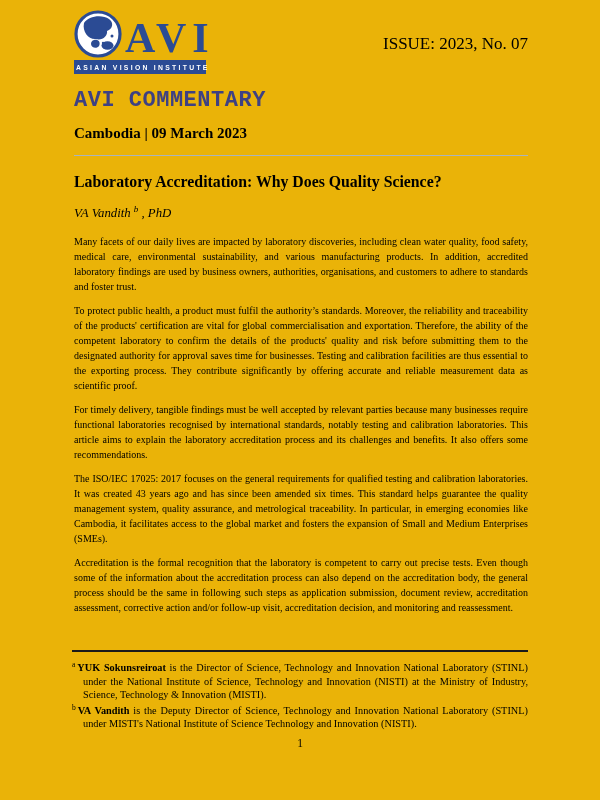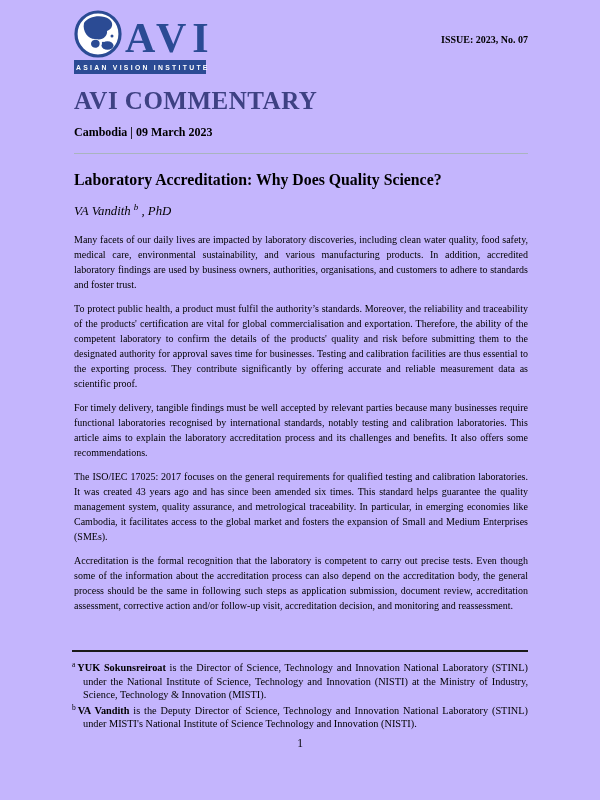"AVI" .page { background: #c4b5fd -> #eab308 }
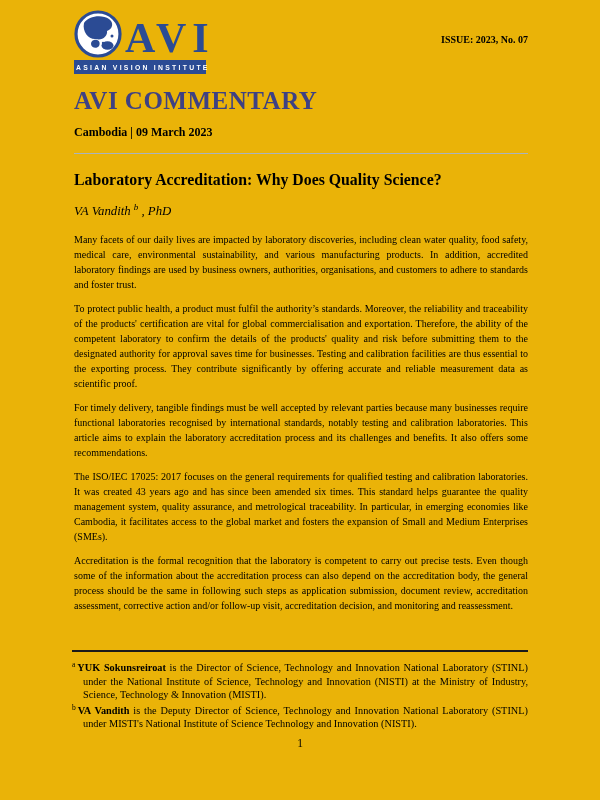"ISSUE: 2023, No. 07" .issue-label { font-size: 10px -> 17px; font-weight: bold -> normal }
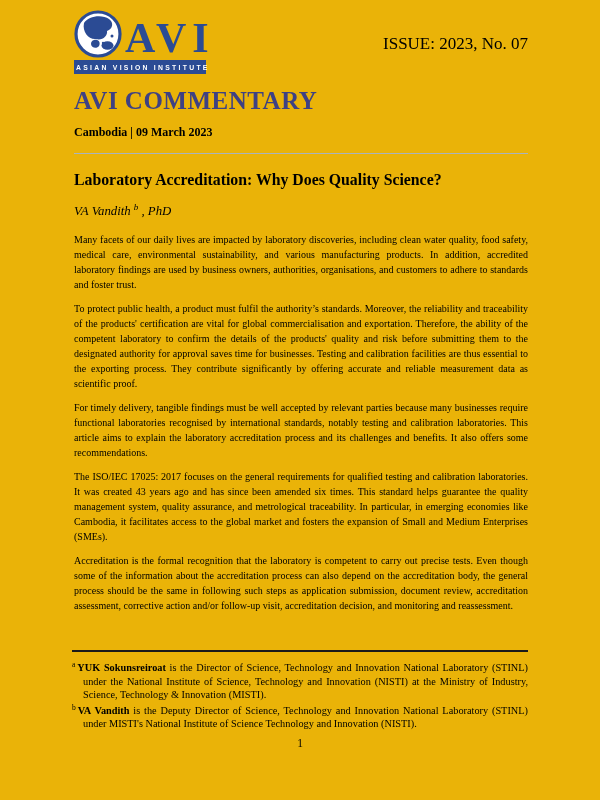"AVI COMMENTARY" .masthead-title { font-family: none -> Liberation Mono, monospace; font-size: 25px -> 22px }
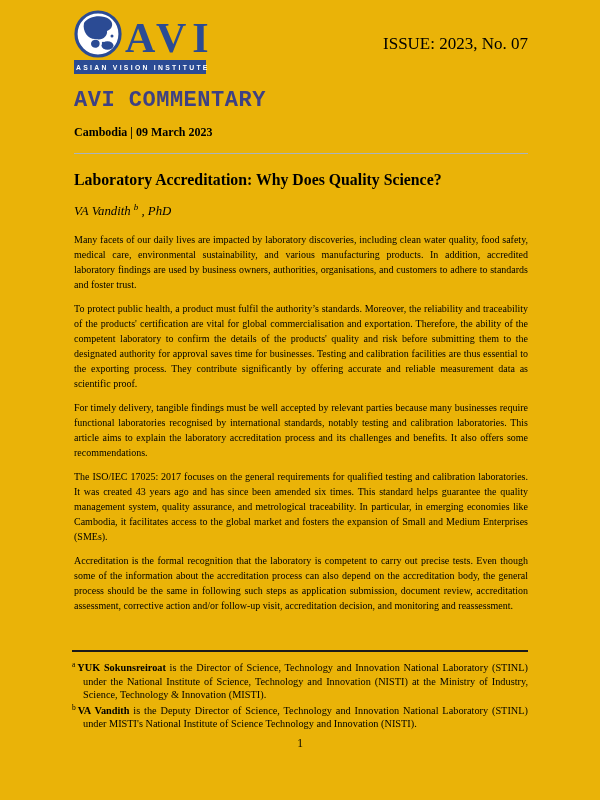"Cambodia | 09 March 2023" .dateline { font-size: 12px -> 15px }
